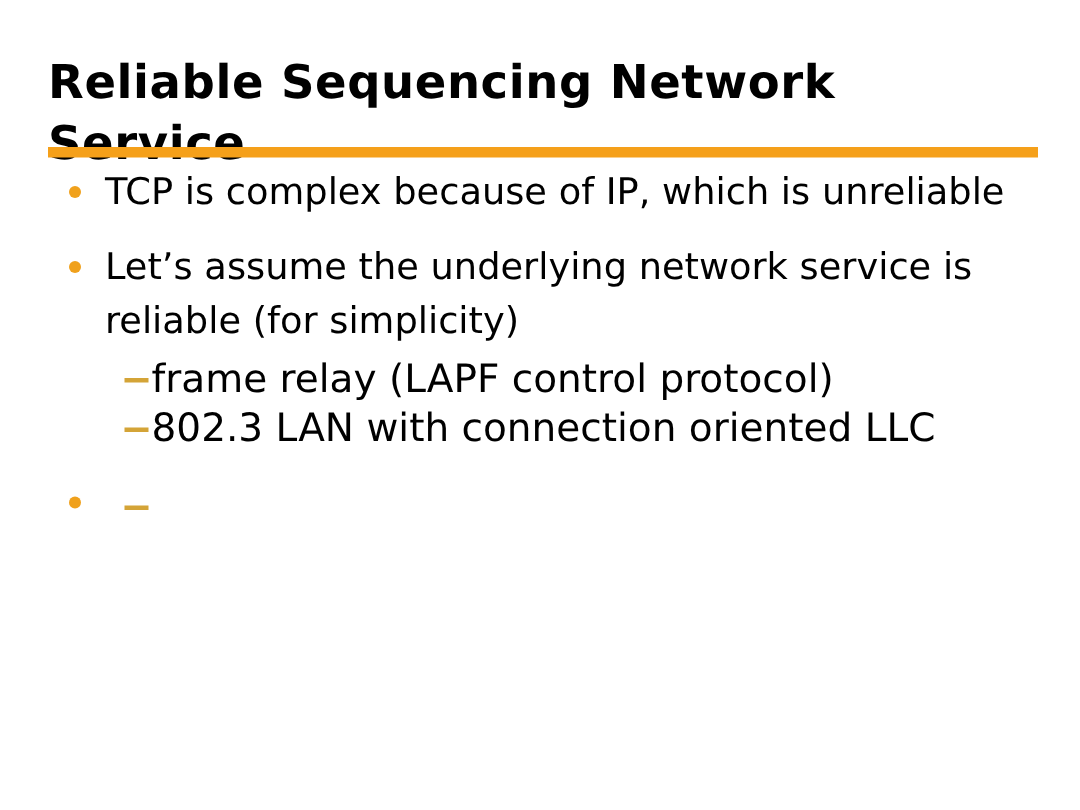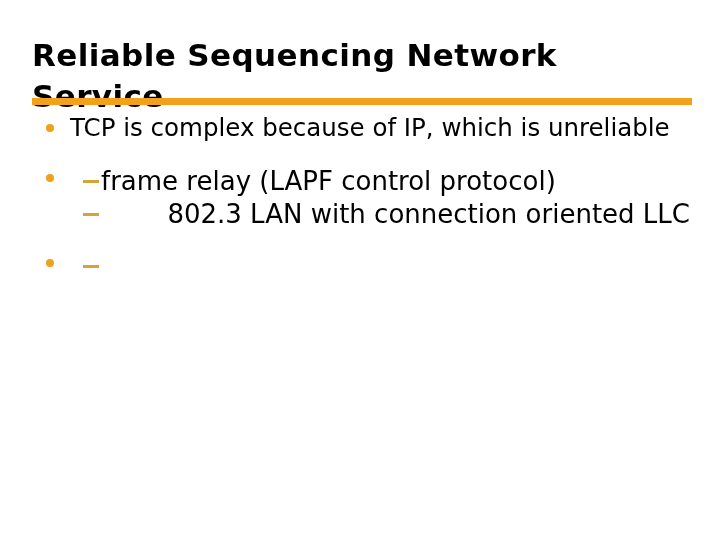"Let’s assume the underlying network" span { html: none -> <span>Let’s assume the underlying network service is reliable (for simplicity)</span> }
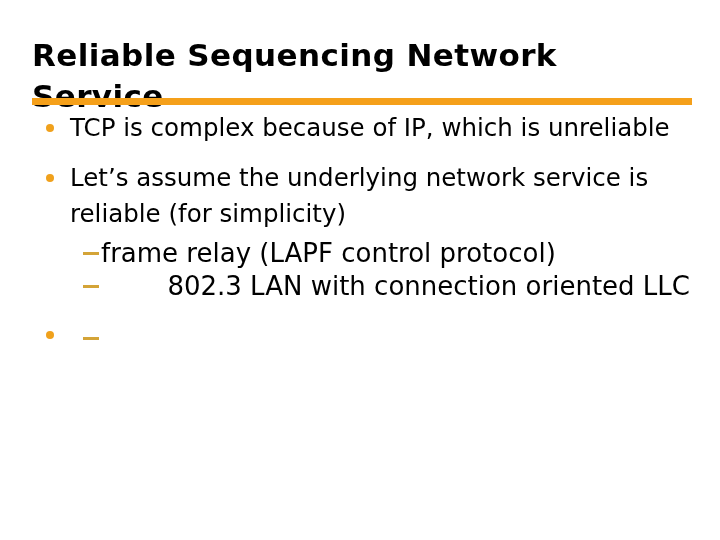"802.3 LAN with connection oriented" .bullet-l2.gap-before { text-align: right -> none }
